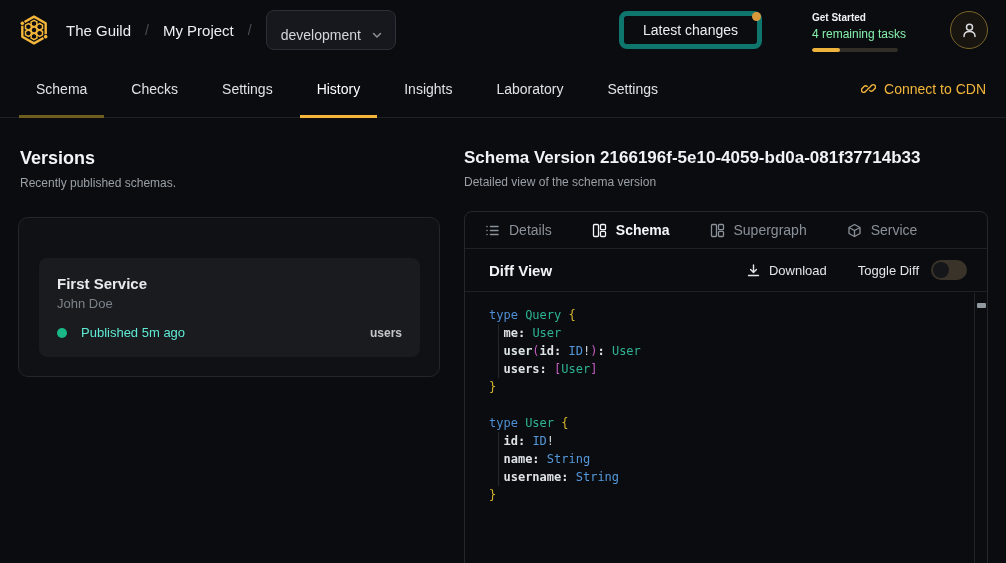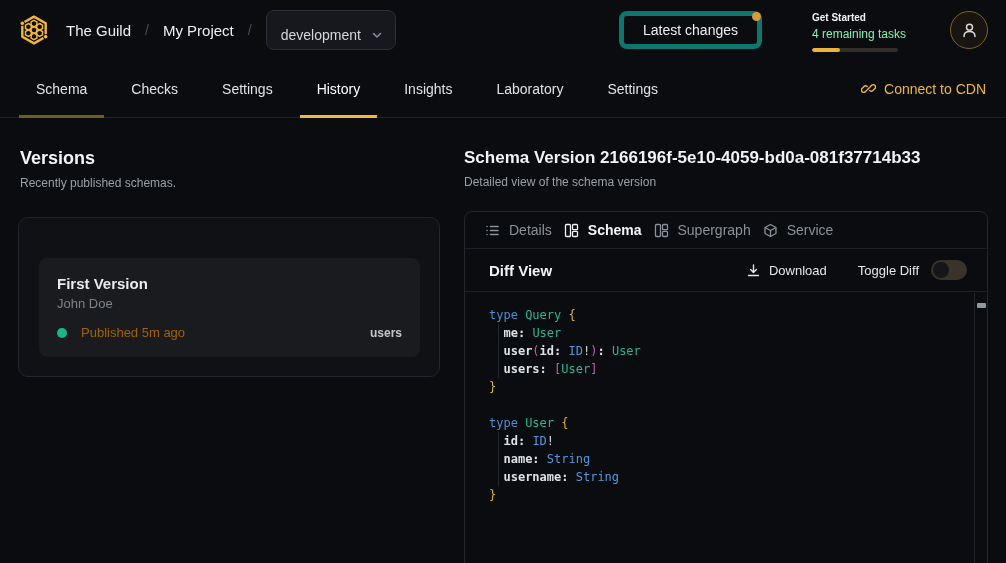"Details" .dp-tabs { gap: 12px -> 40px }
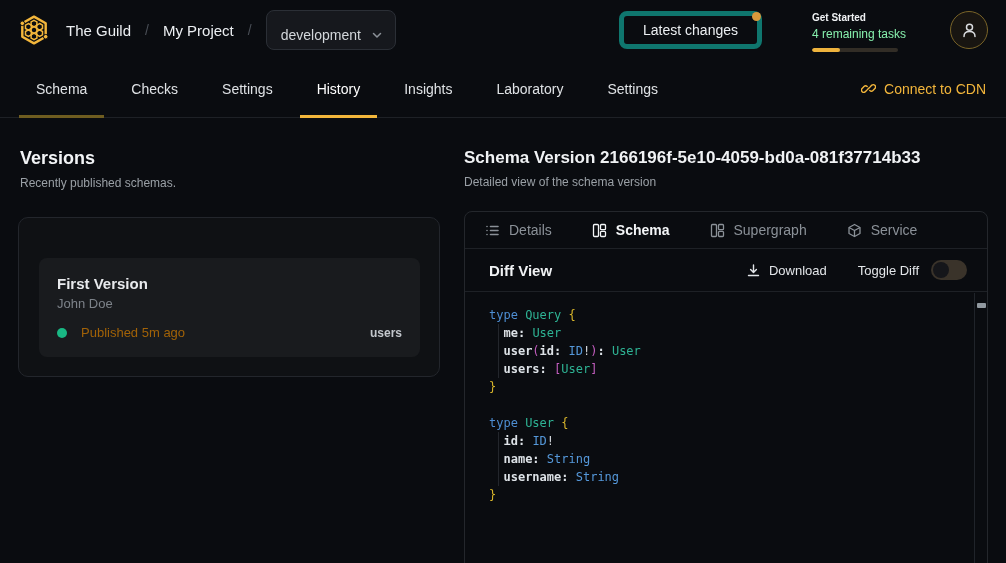"First Version" div.vi-name { text: Version -> Service }
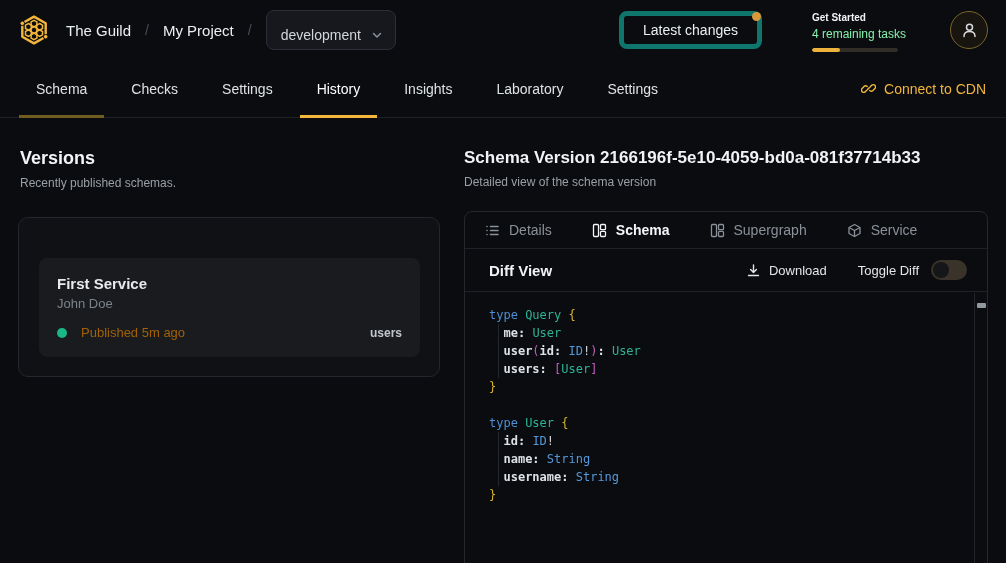"Published 5m ago" .vi-status { color: #a16207 -> #5eead4 }
